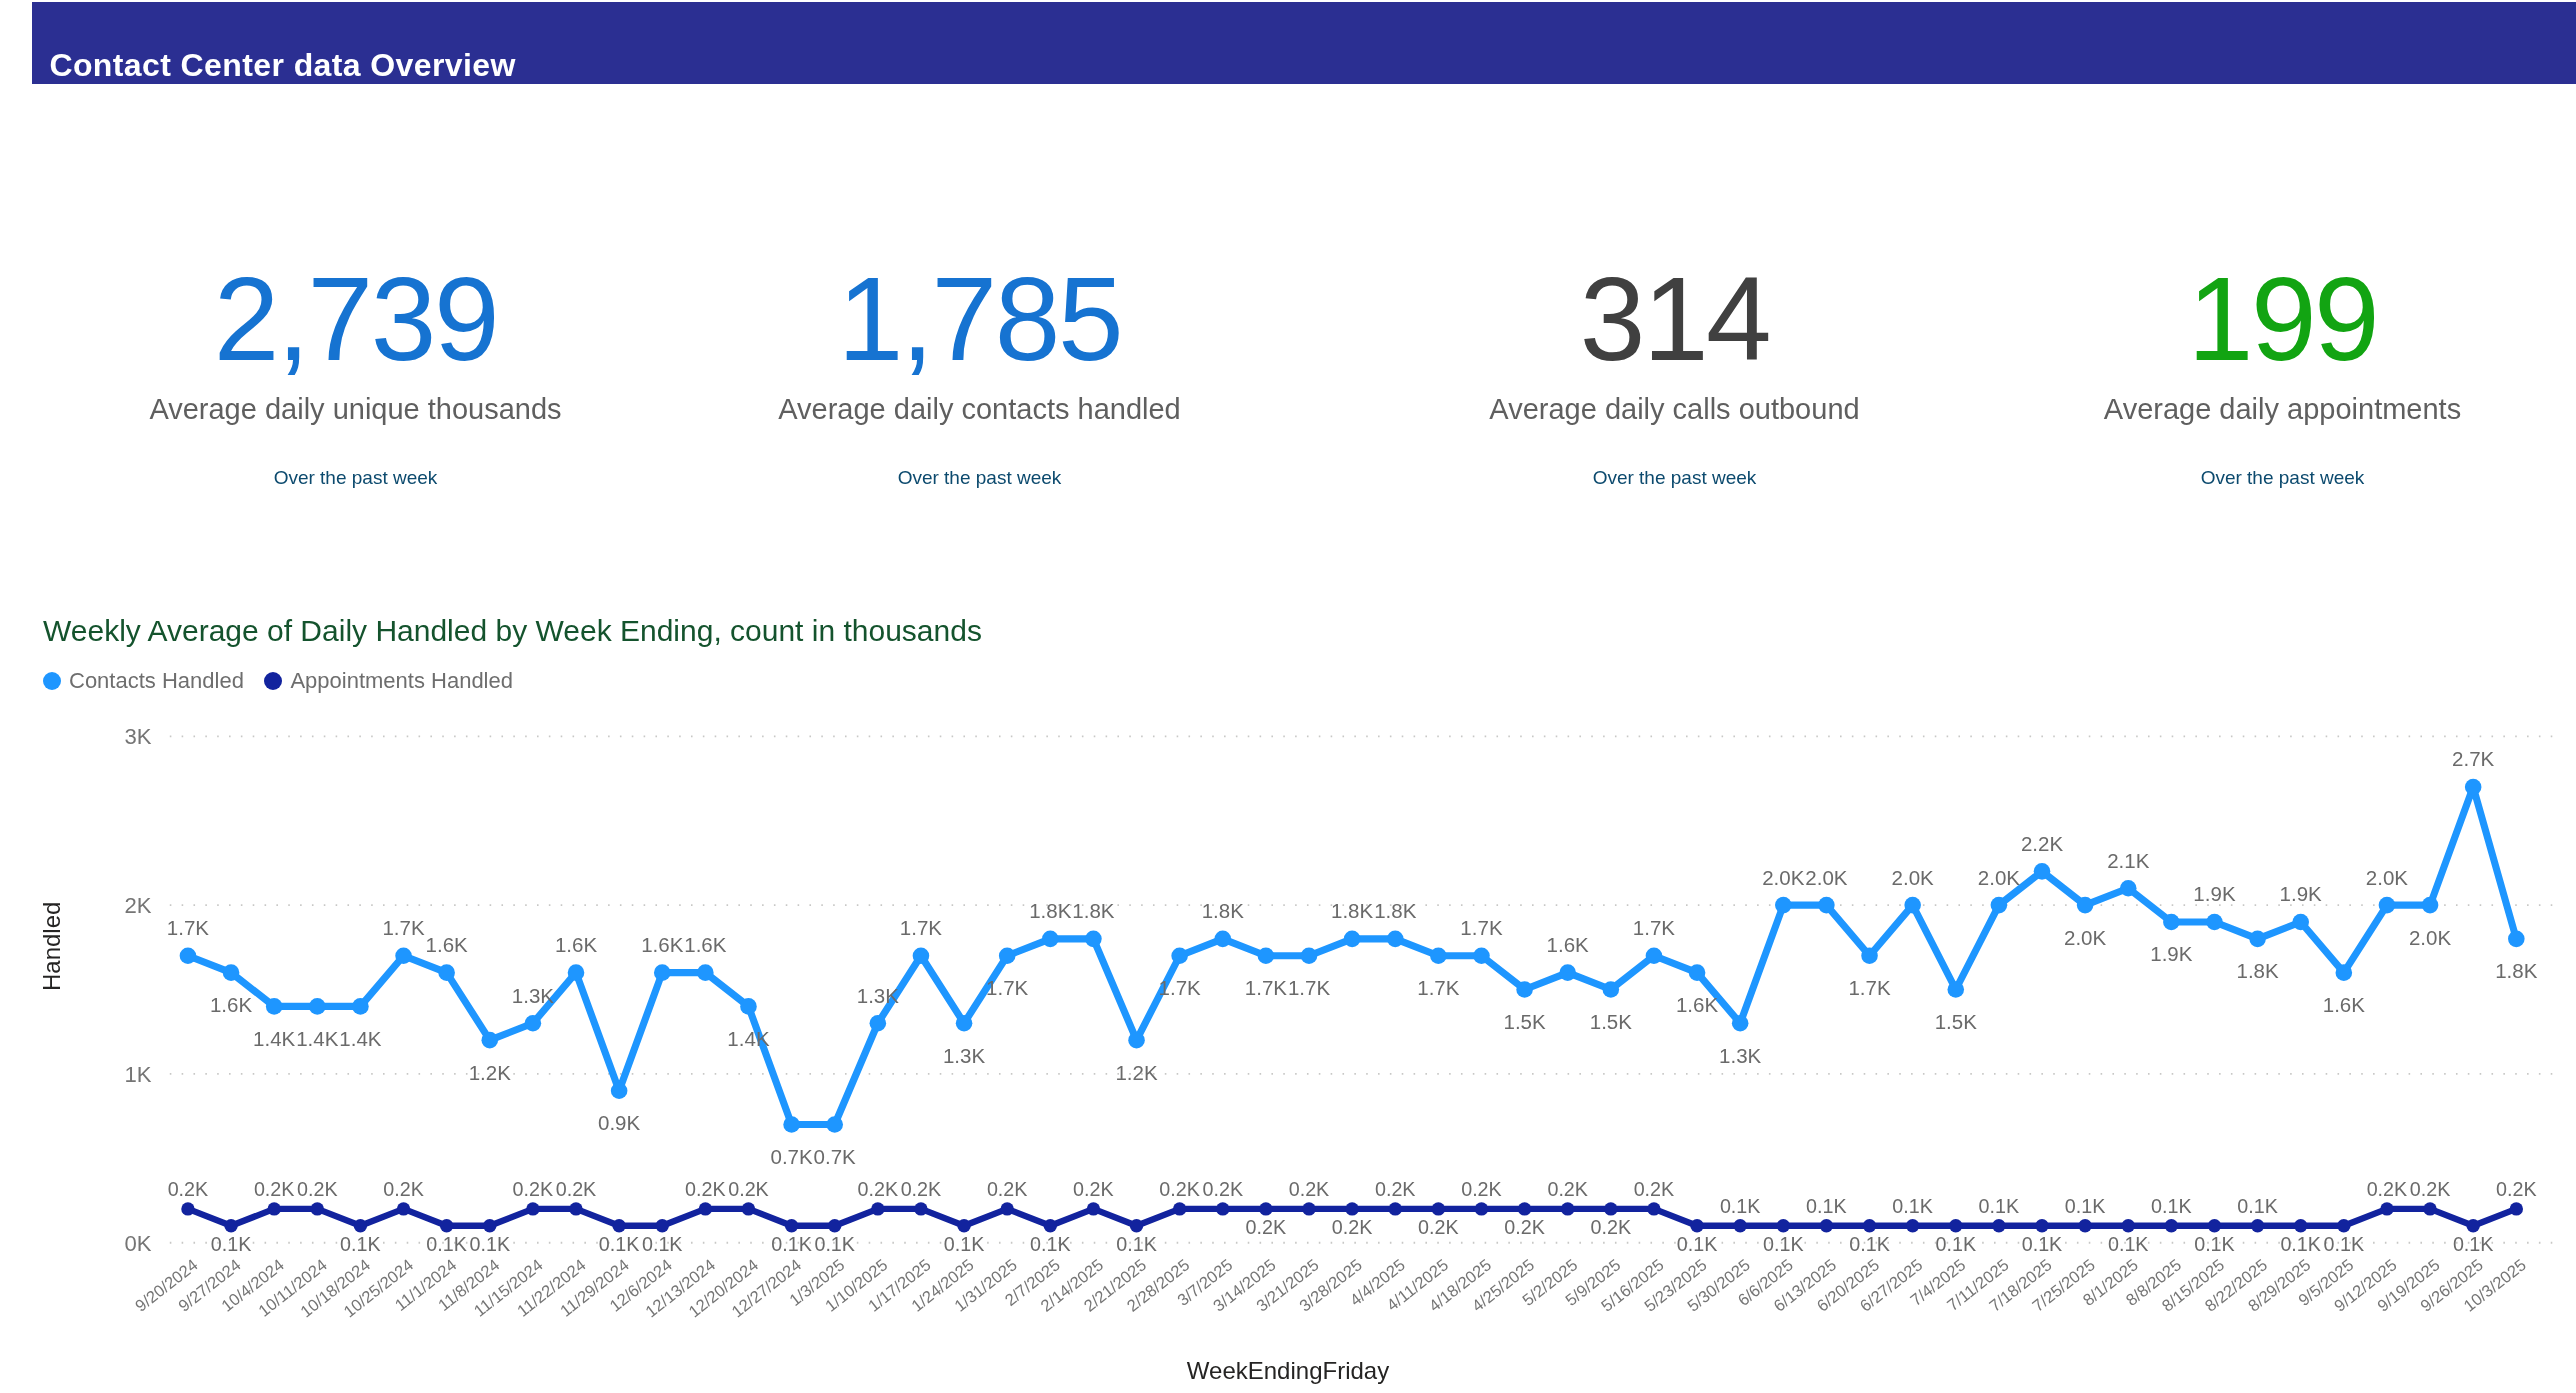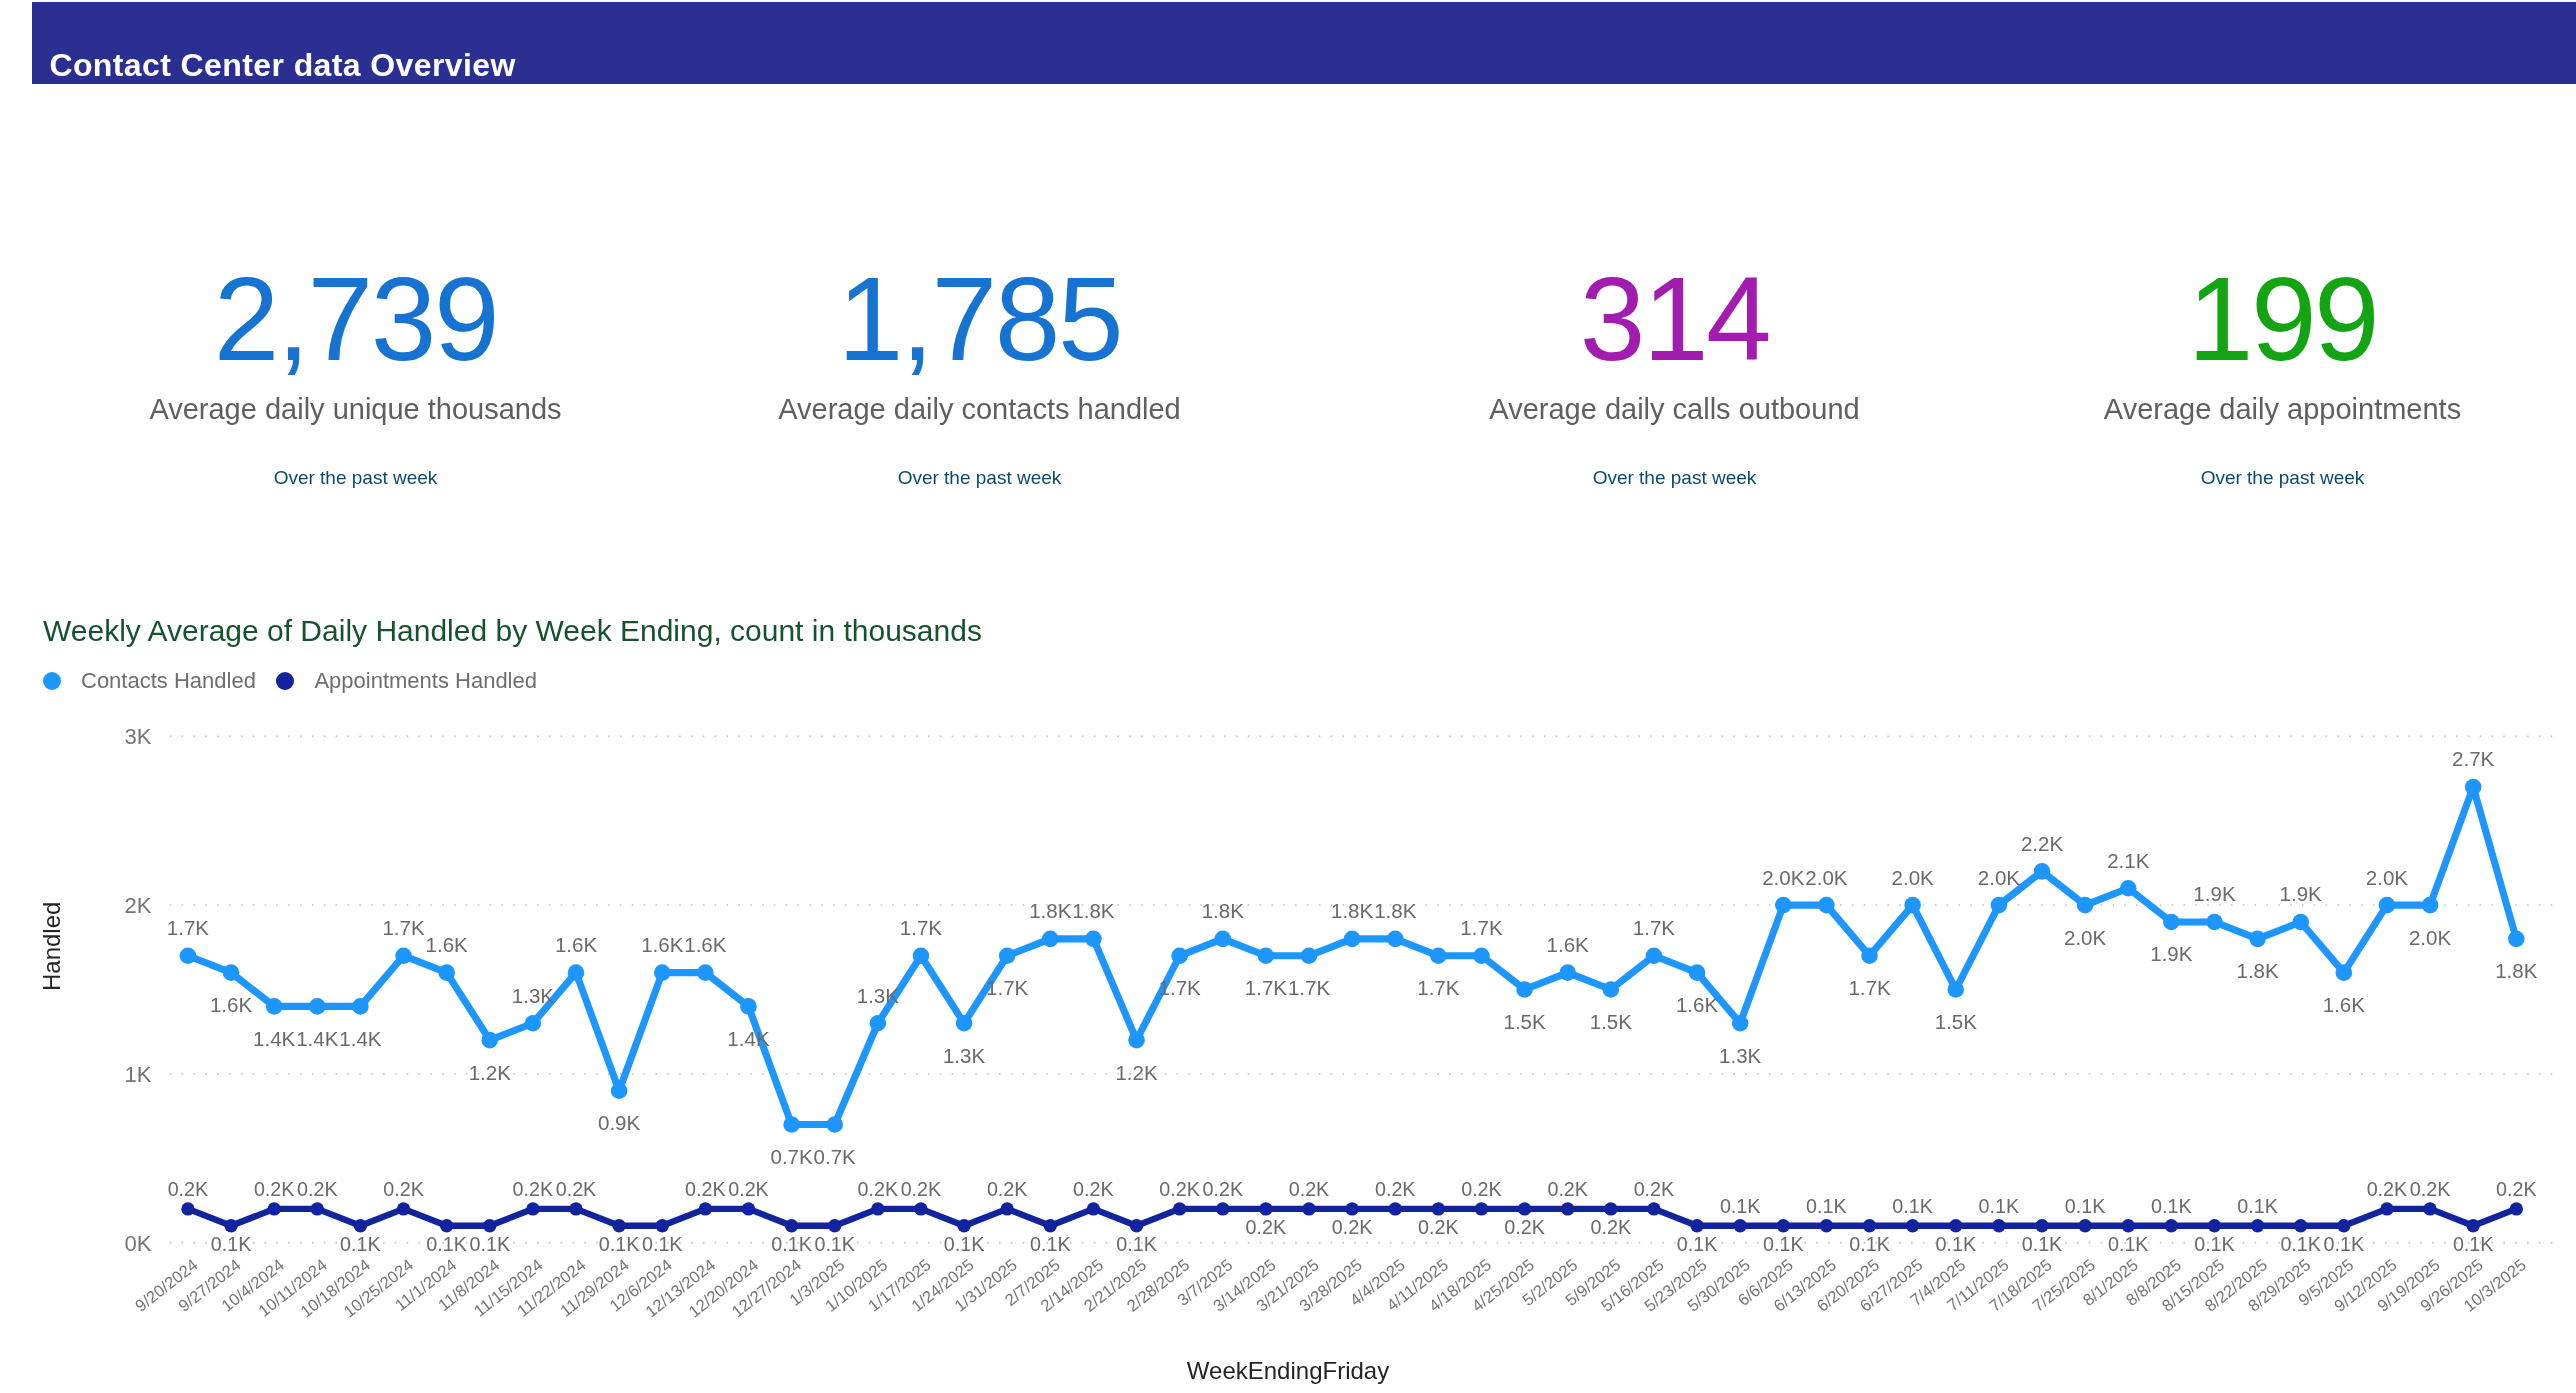"314" div.kpi-value { color: #a21caf -> #404040 }
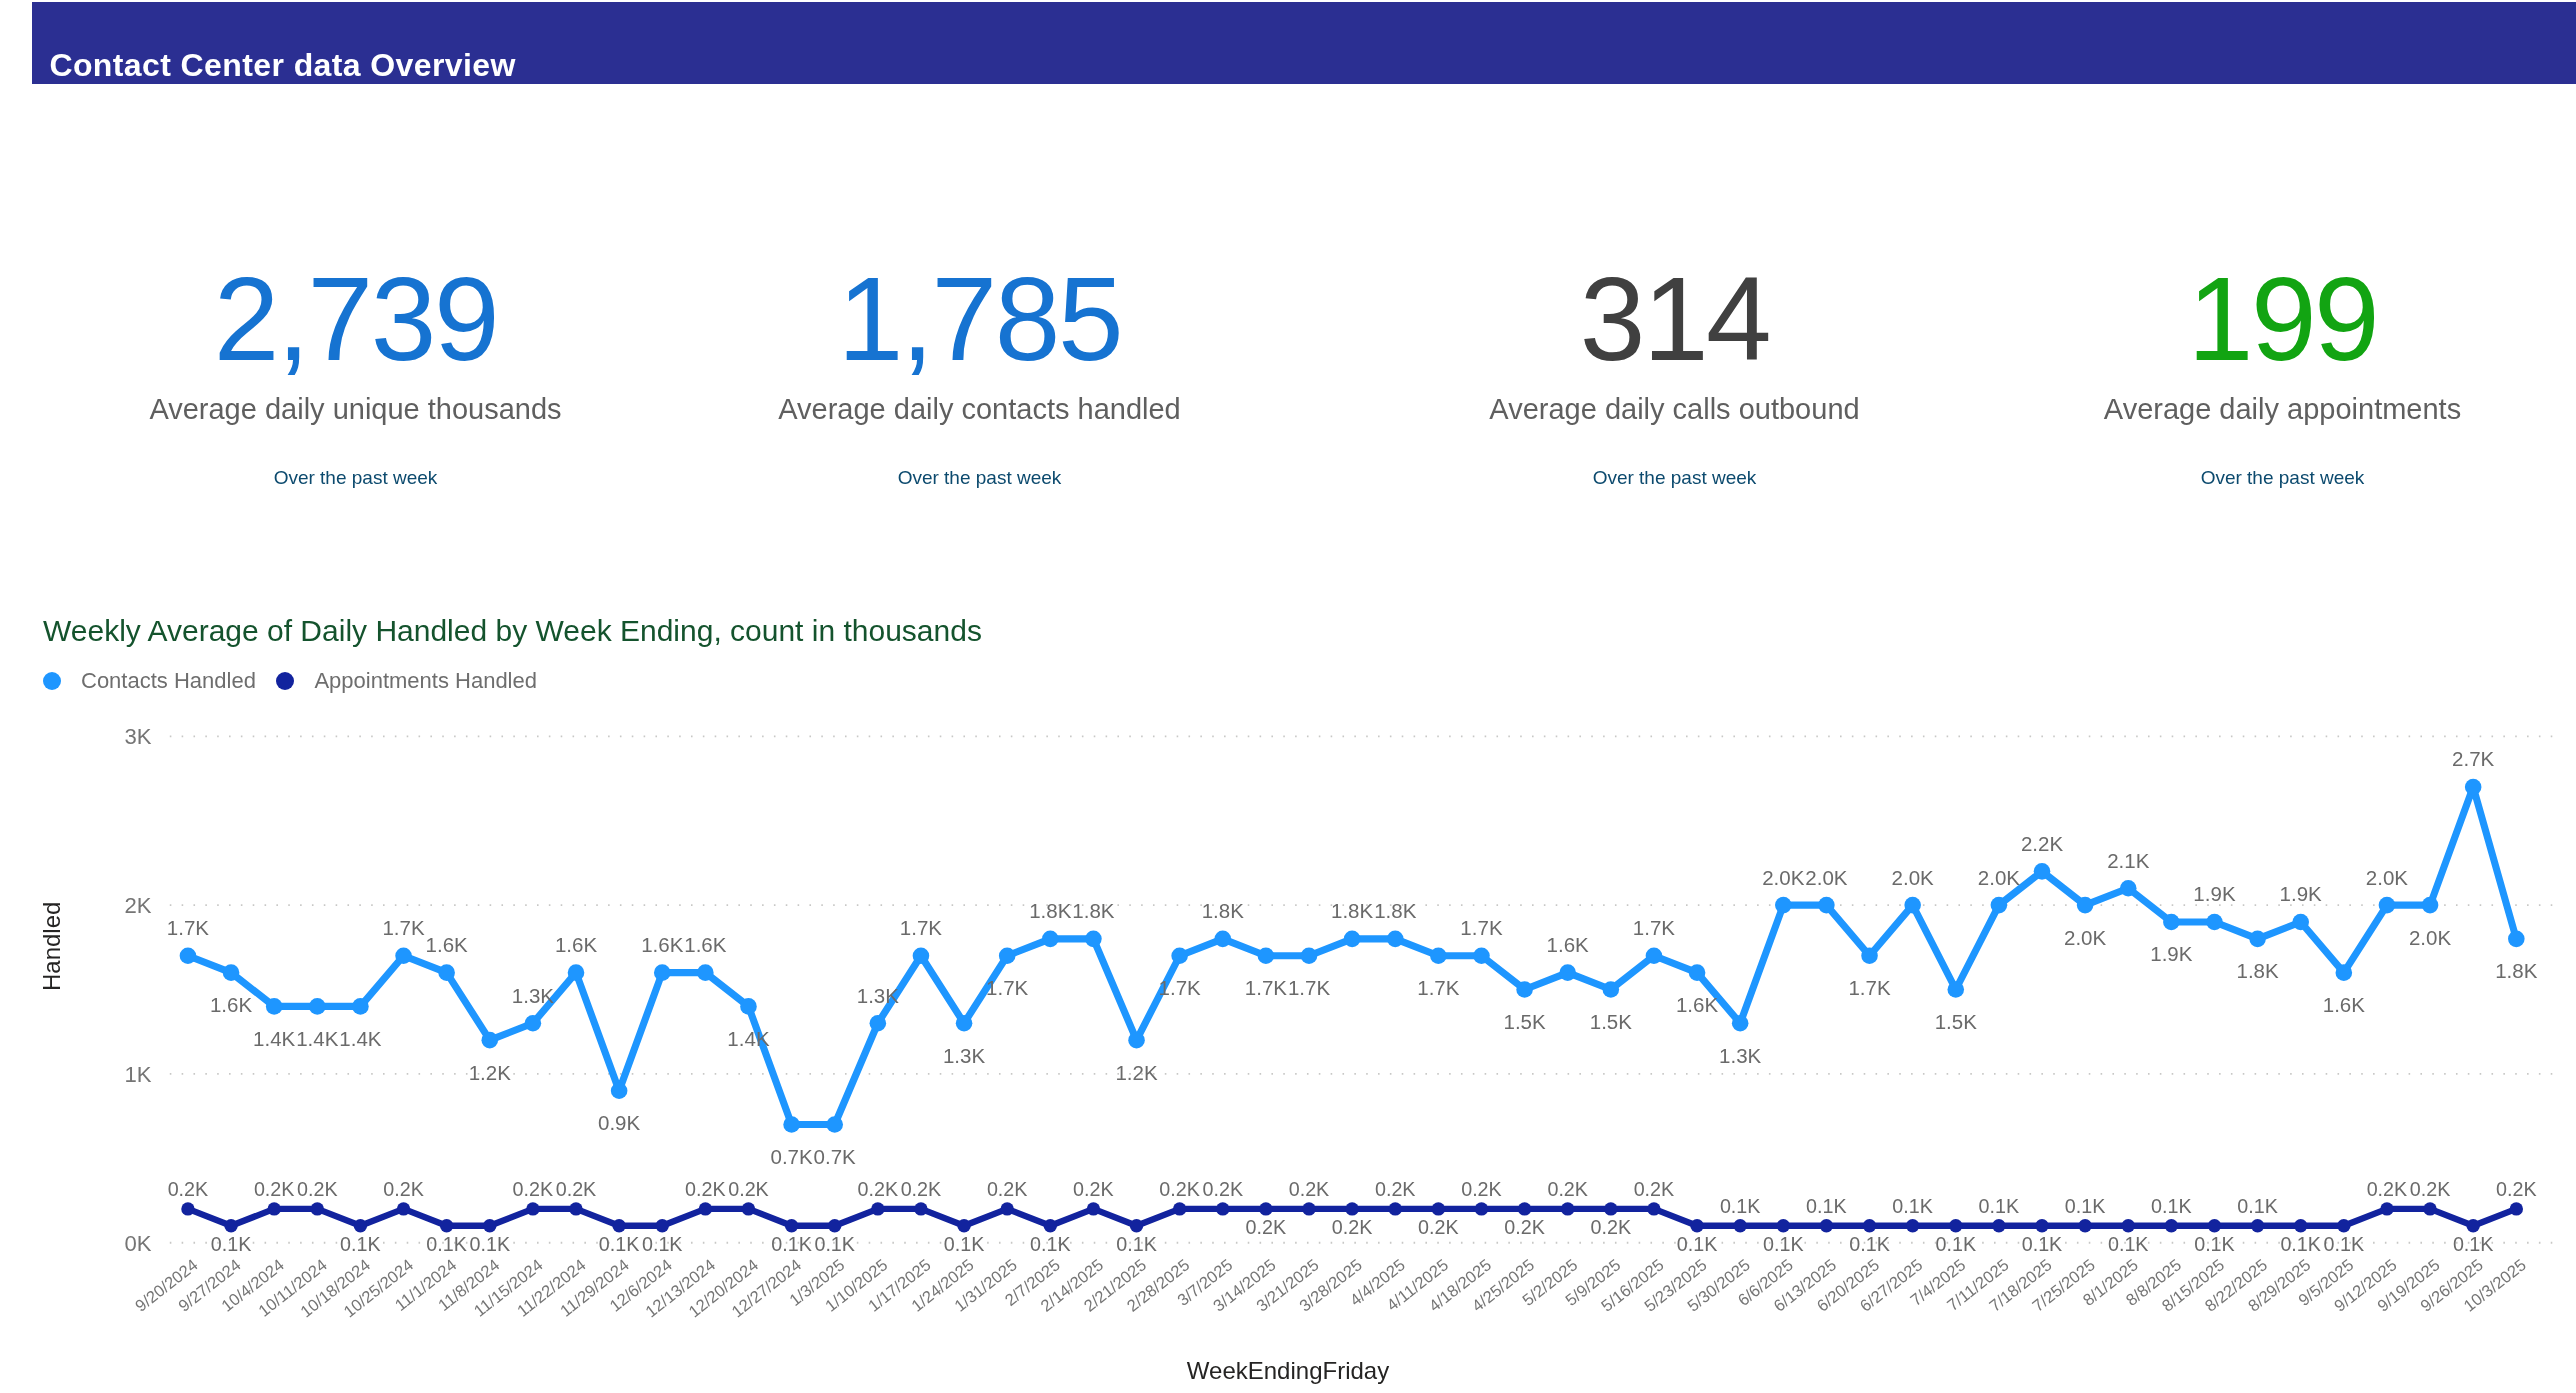"Contacts Handled" .legend-item { gap: 20px -> 8px }
